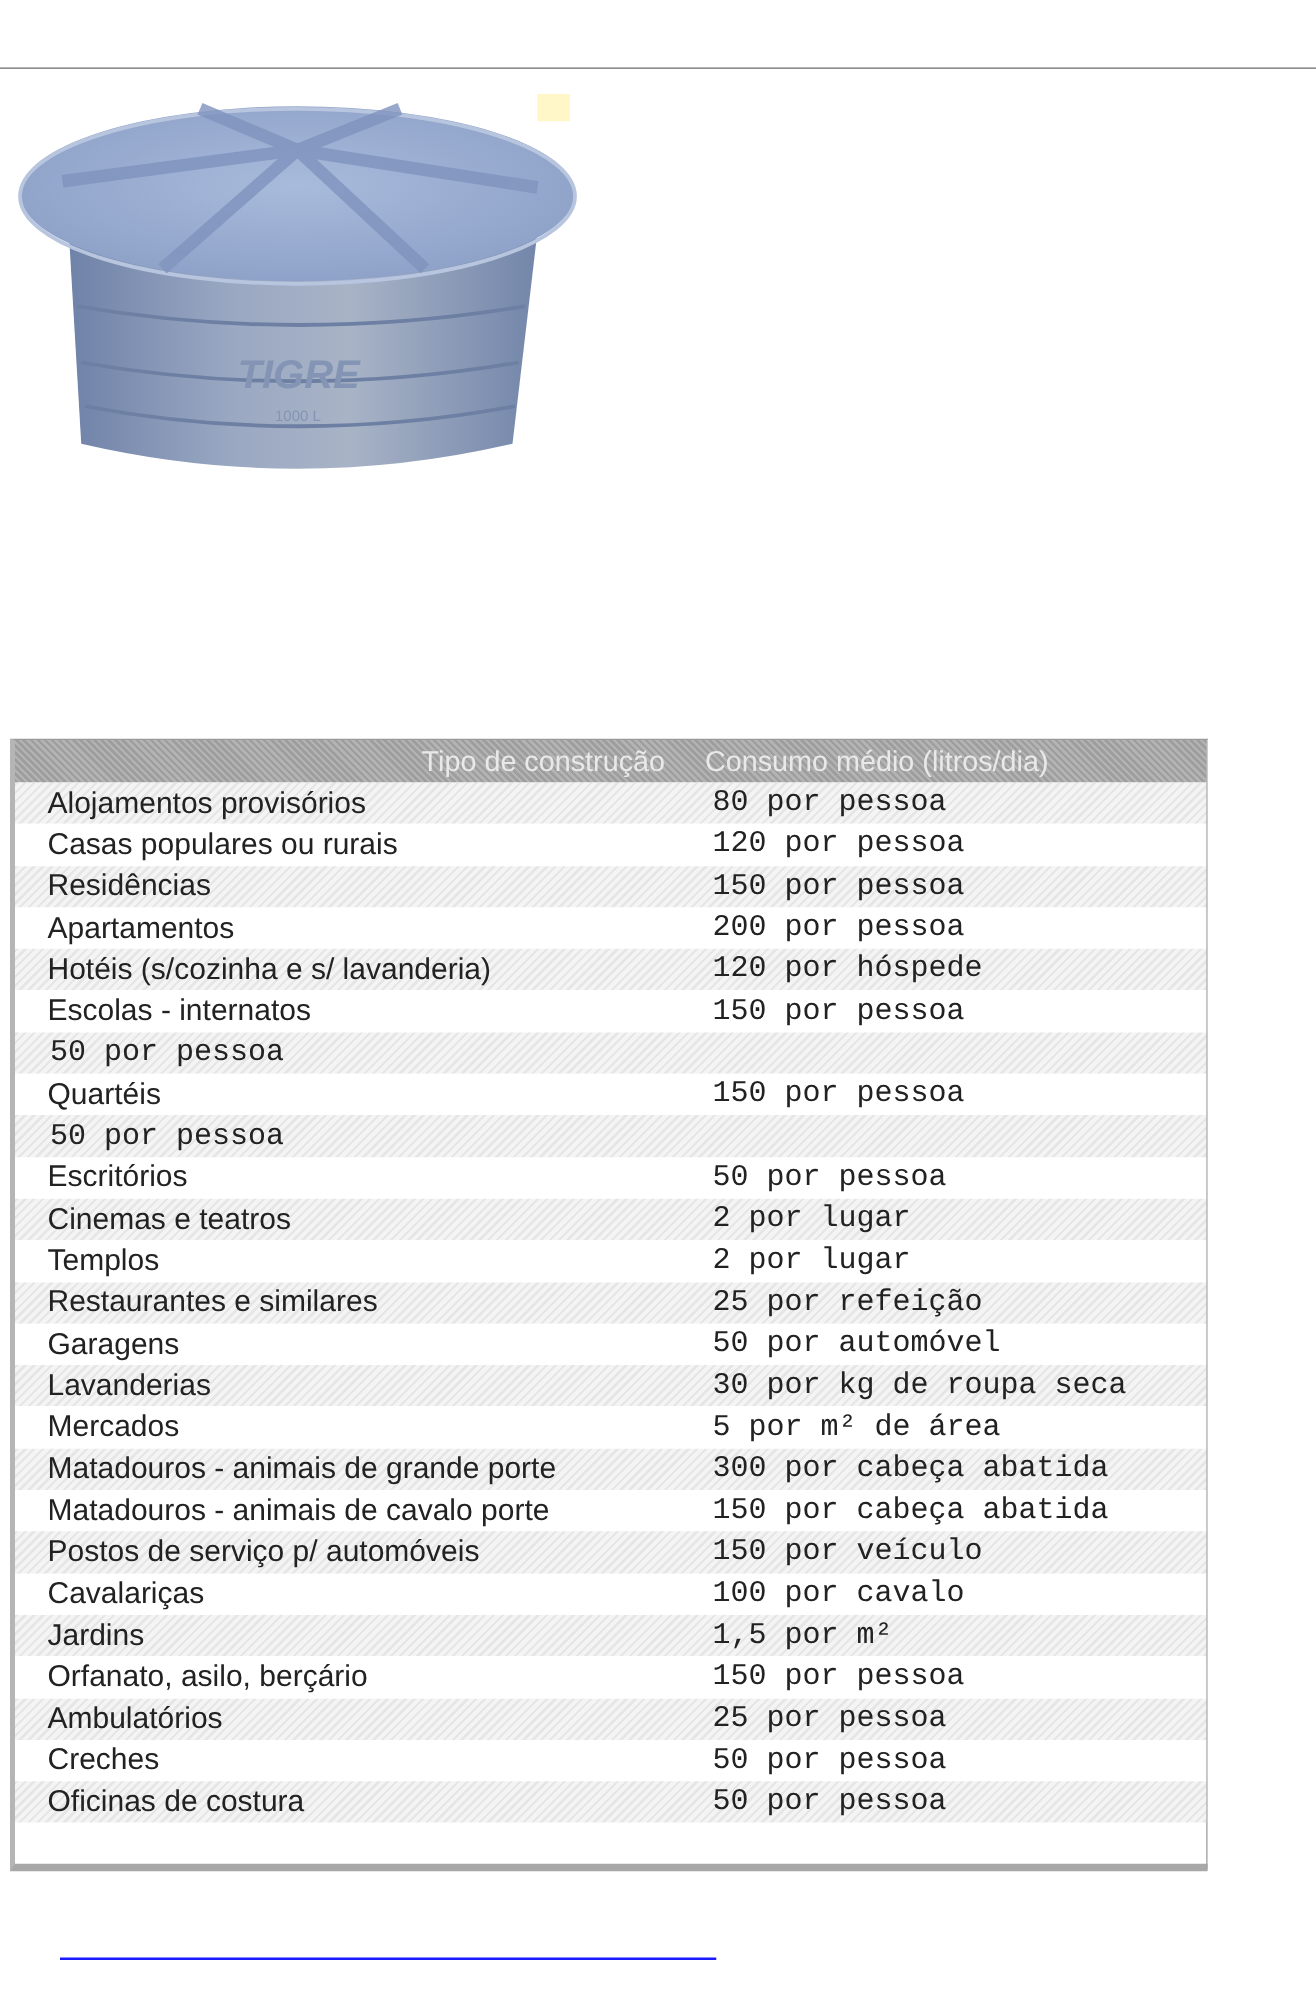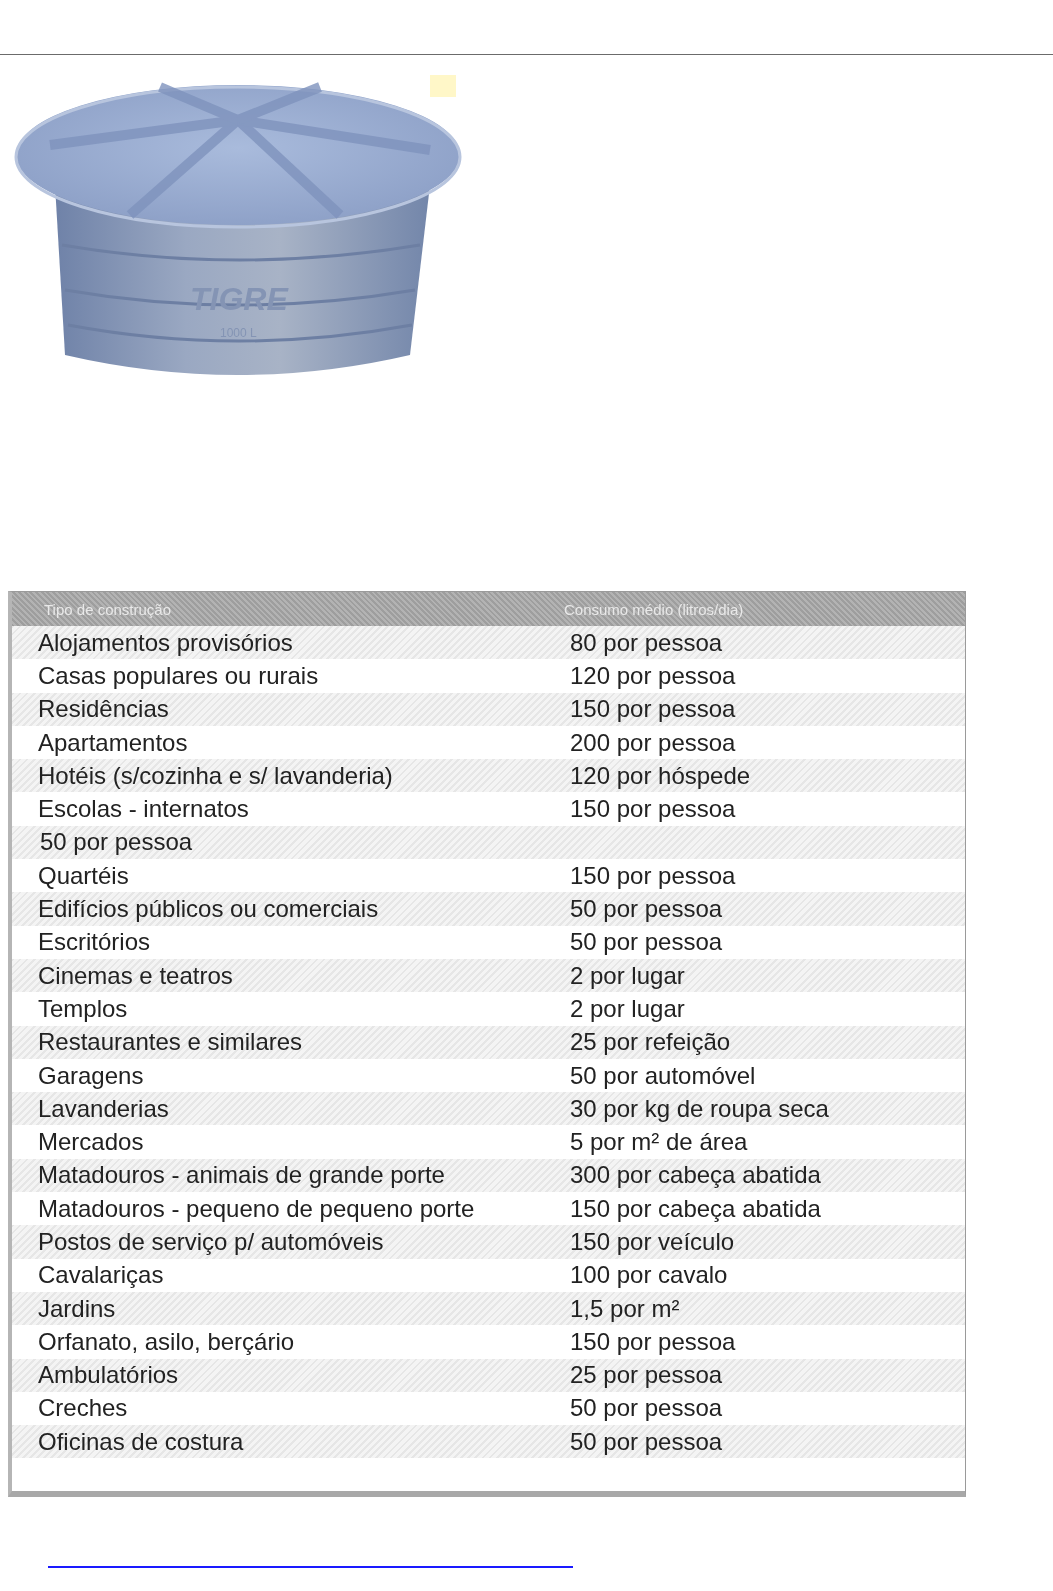"Tipo de construção" .table-head { font-size: 15px -> 23px; text-align: none -> right }
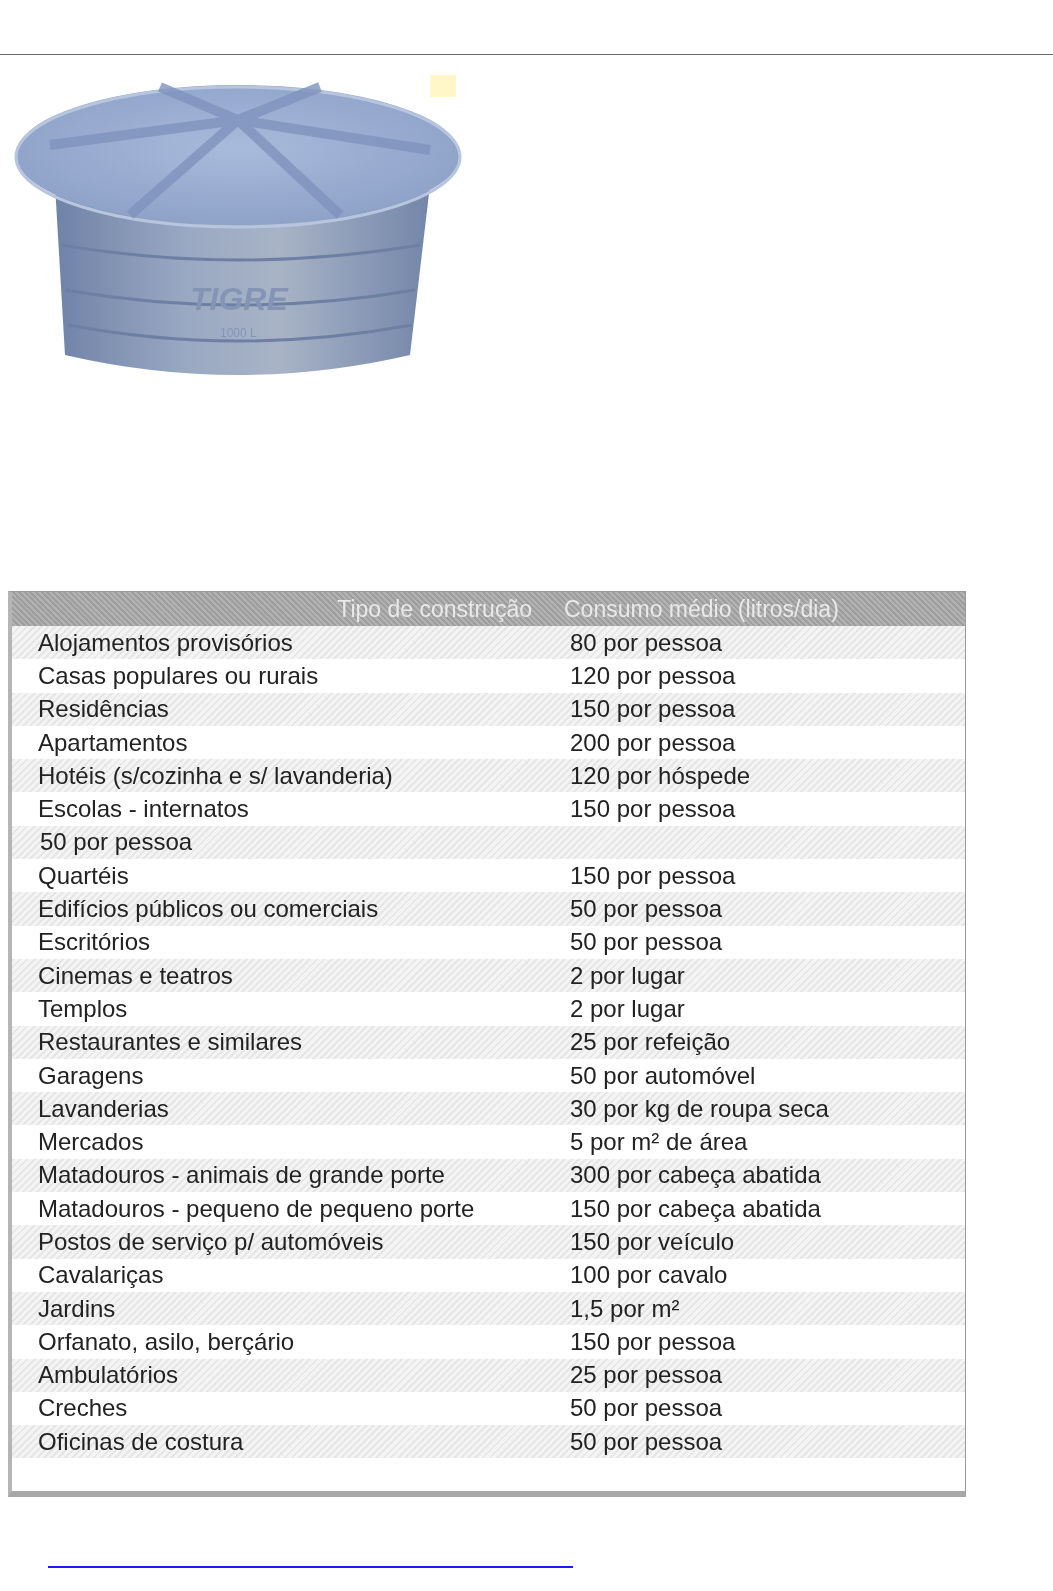"80 por pessoa" .row .c2 { font-family: none -> Liberation Mono, monospace }
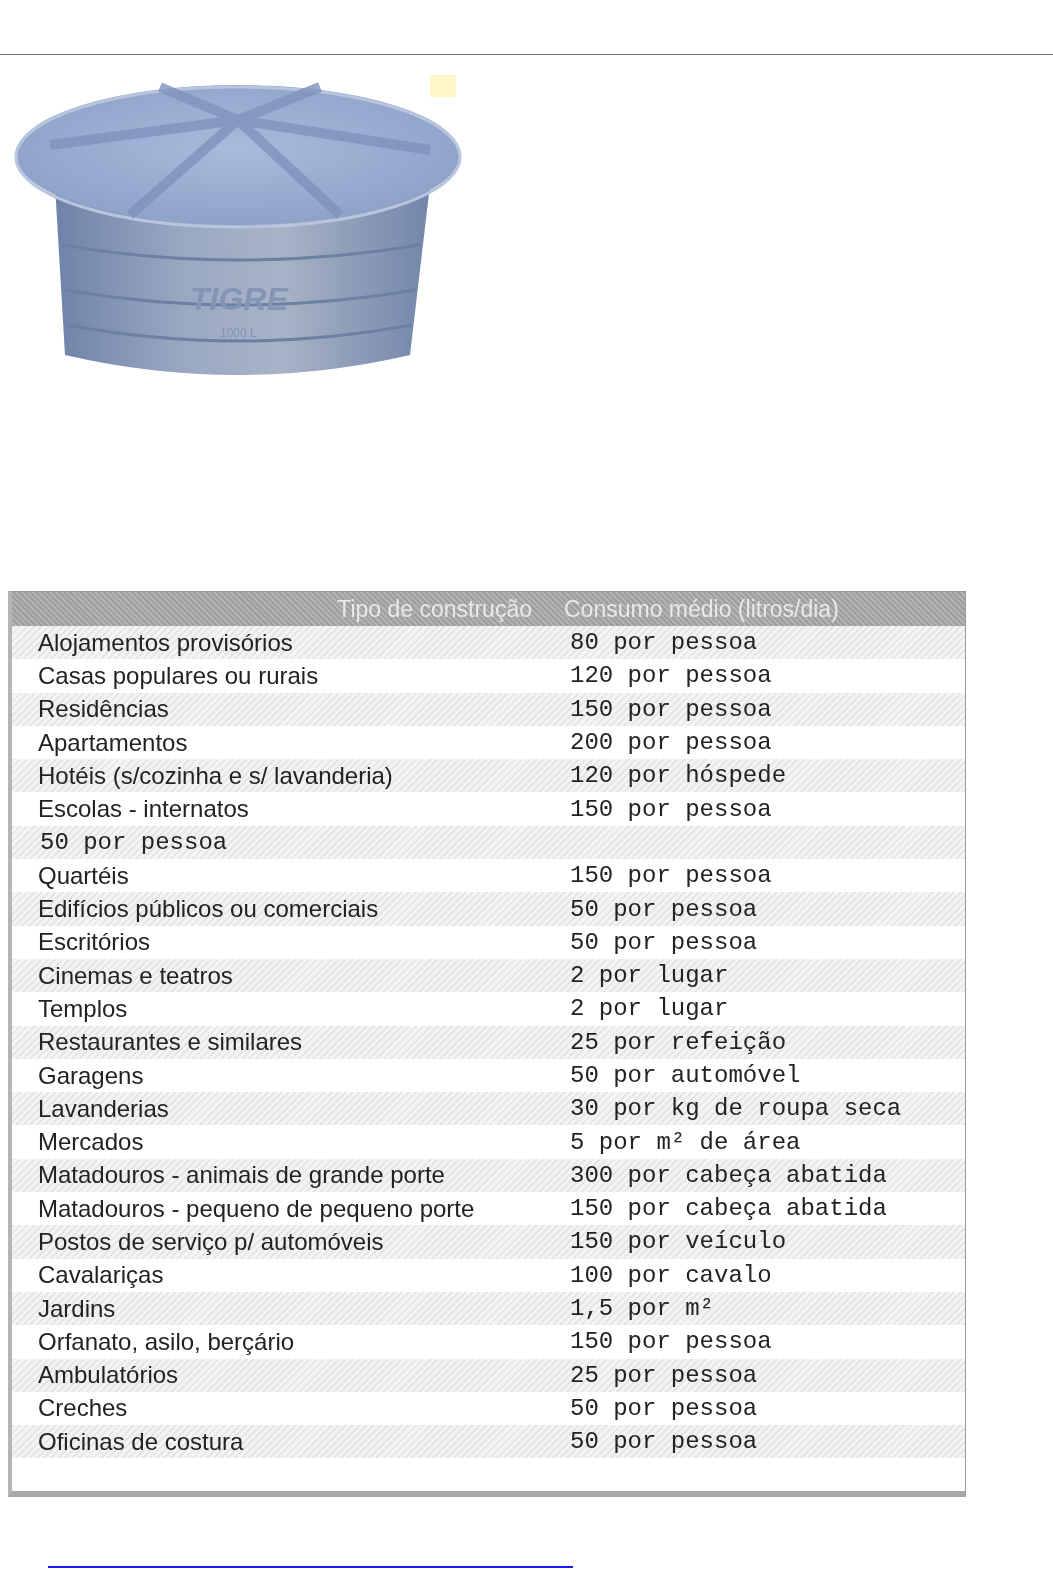"Edifícios públicos ou comerciais" div.c1 { html: <div>Edifícios públicos ou comerciais</div> -> none }
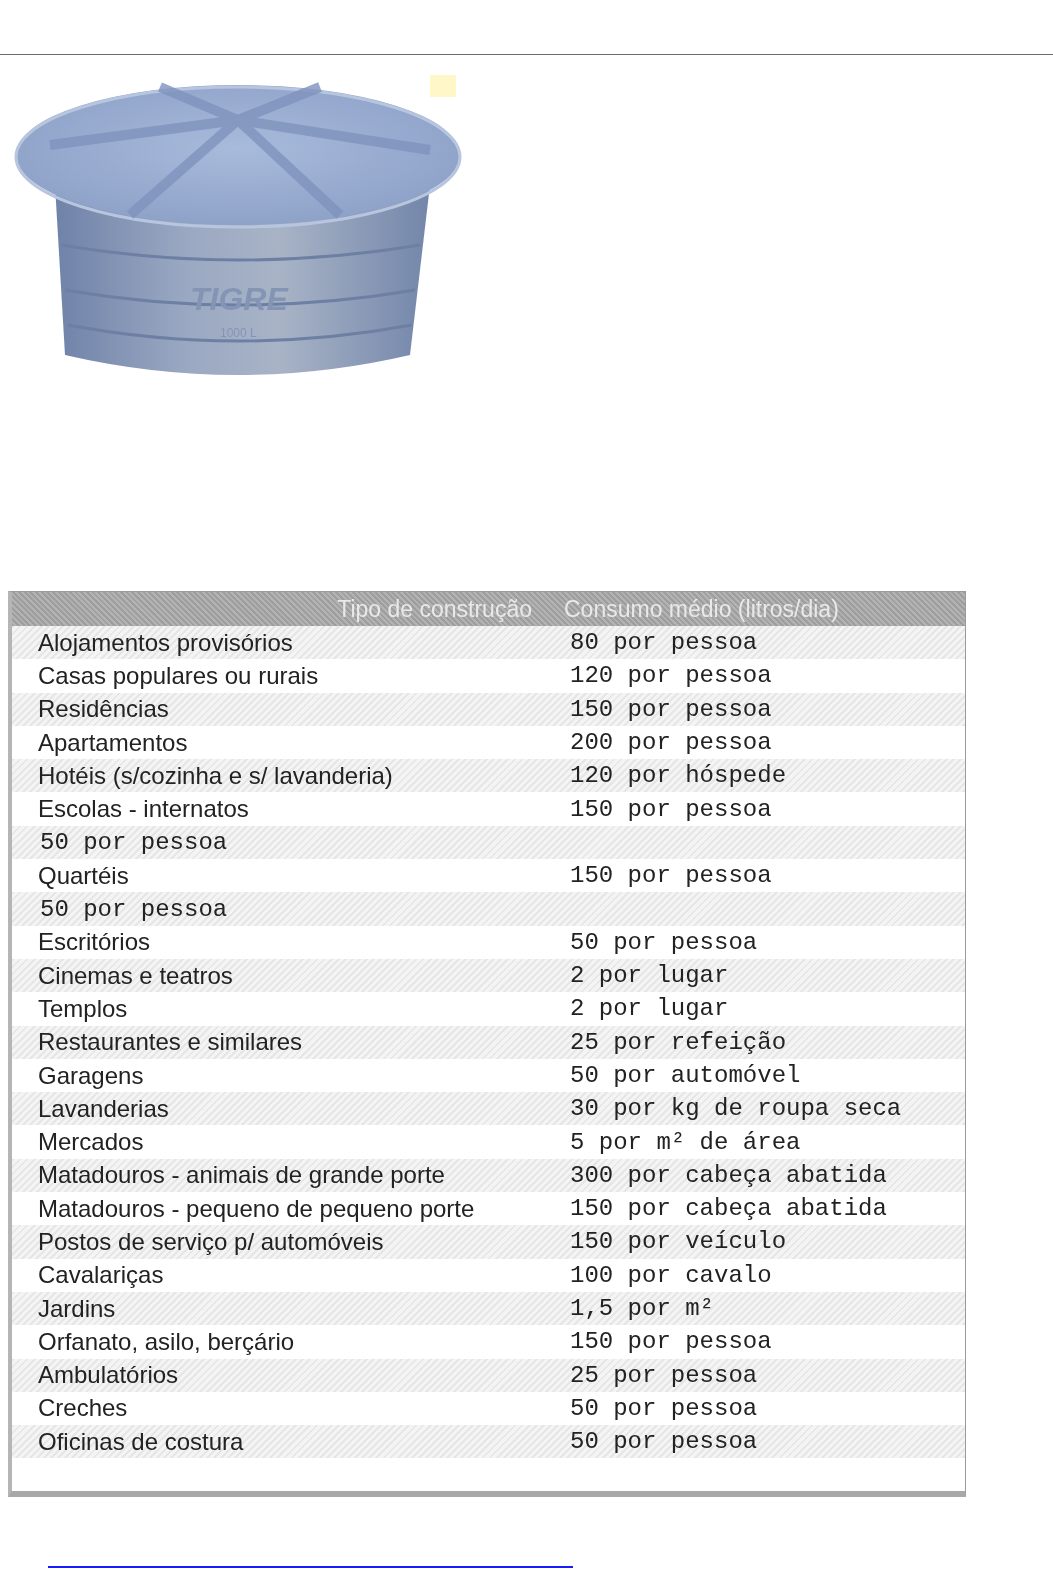"Matadouros - pequeno de pequeno" div.c1 { text: pequeno de pequeno -> animais de cavalo }
